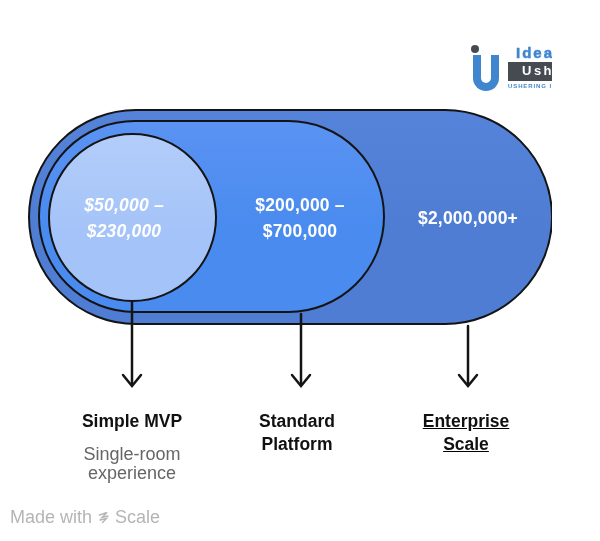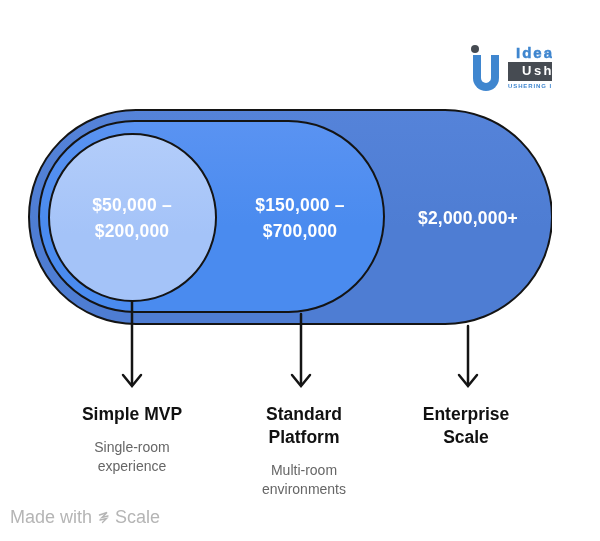"$50,000 –" .amount-1 { font-style: none -> italic; left: 52px -> 44px }
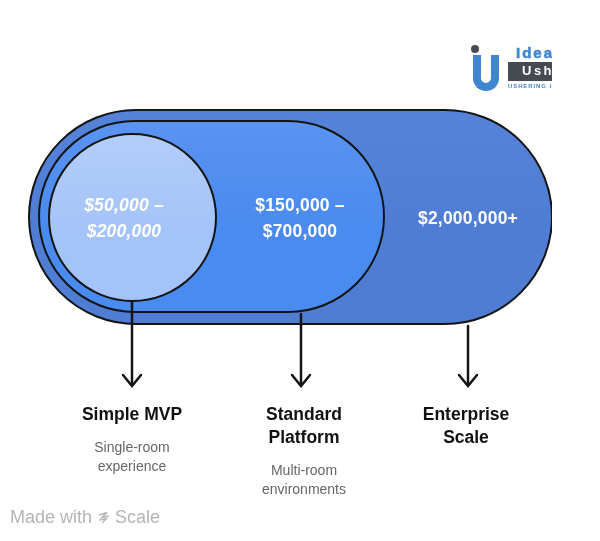"$150,000 –" div { text: $150,000 -> $200,000 }
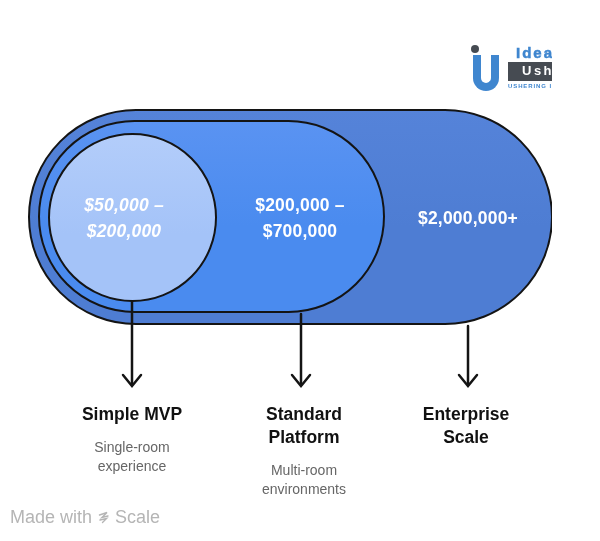"$200,000" div { text: $200,000 -> $230,000 }
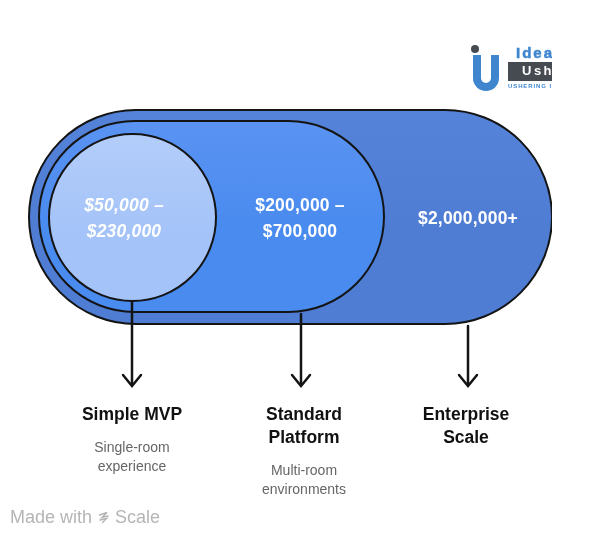"Simple MVP" .tier-title { margin: 5px auto -> 12px auto }
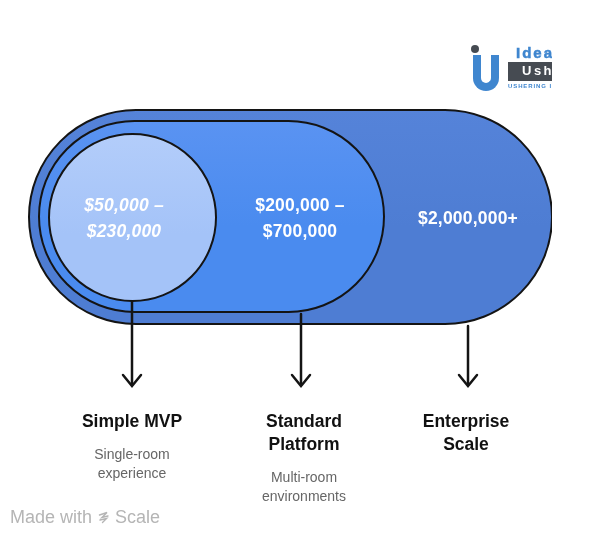"Standard Platform" .tier-label-2 { left: 224px -> 217px }
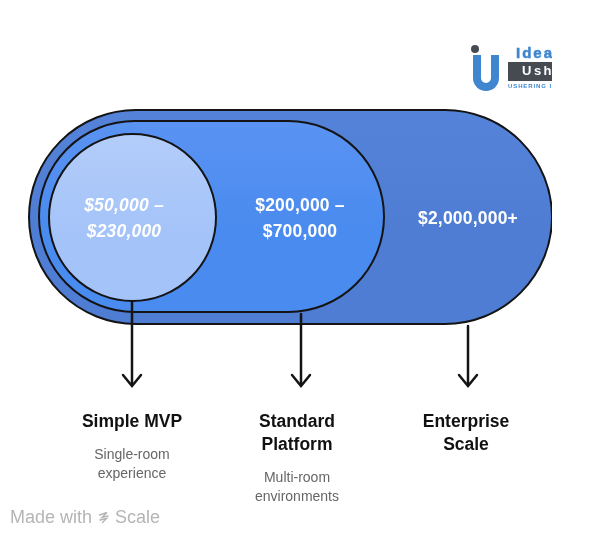"Enterprise Scale" .tier-label-3 { text-decoration: none -> underline }
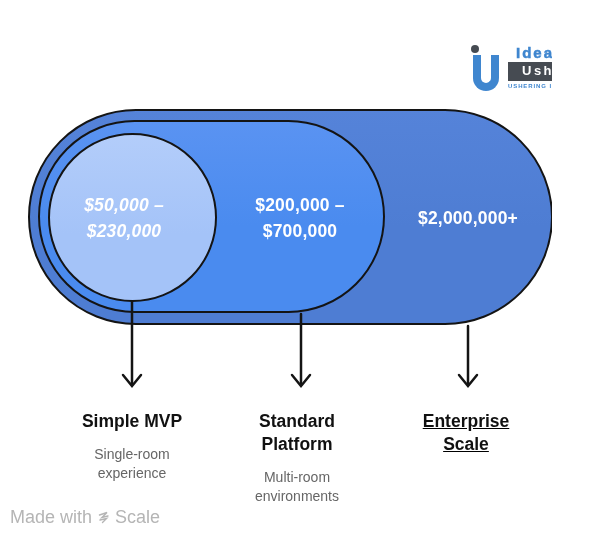"Single-room experience" .tier-subtitle { font-size: 14px -> 18px }
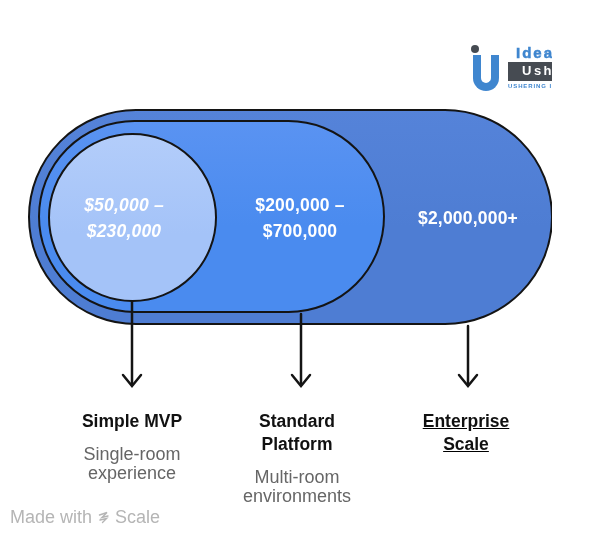"Multi-room environments" div.tier-subtitle { html: <div>Multi-room environments</div> -> none }
